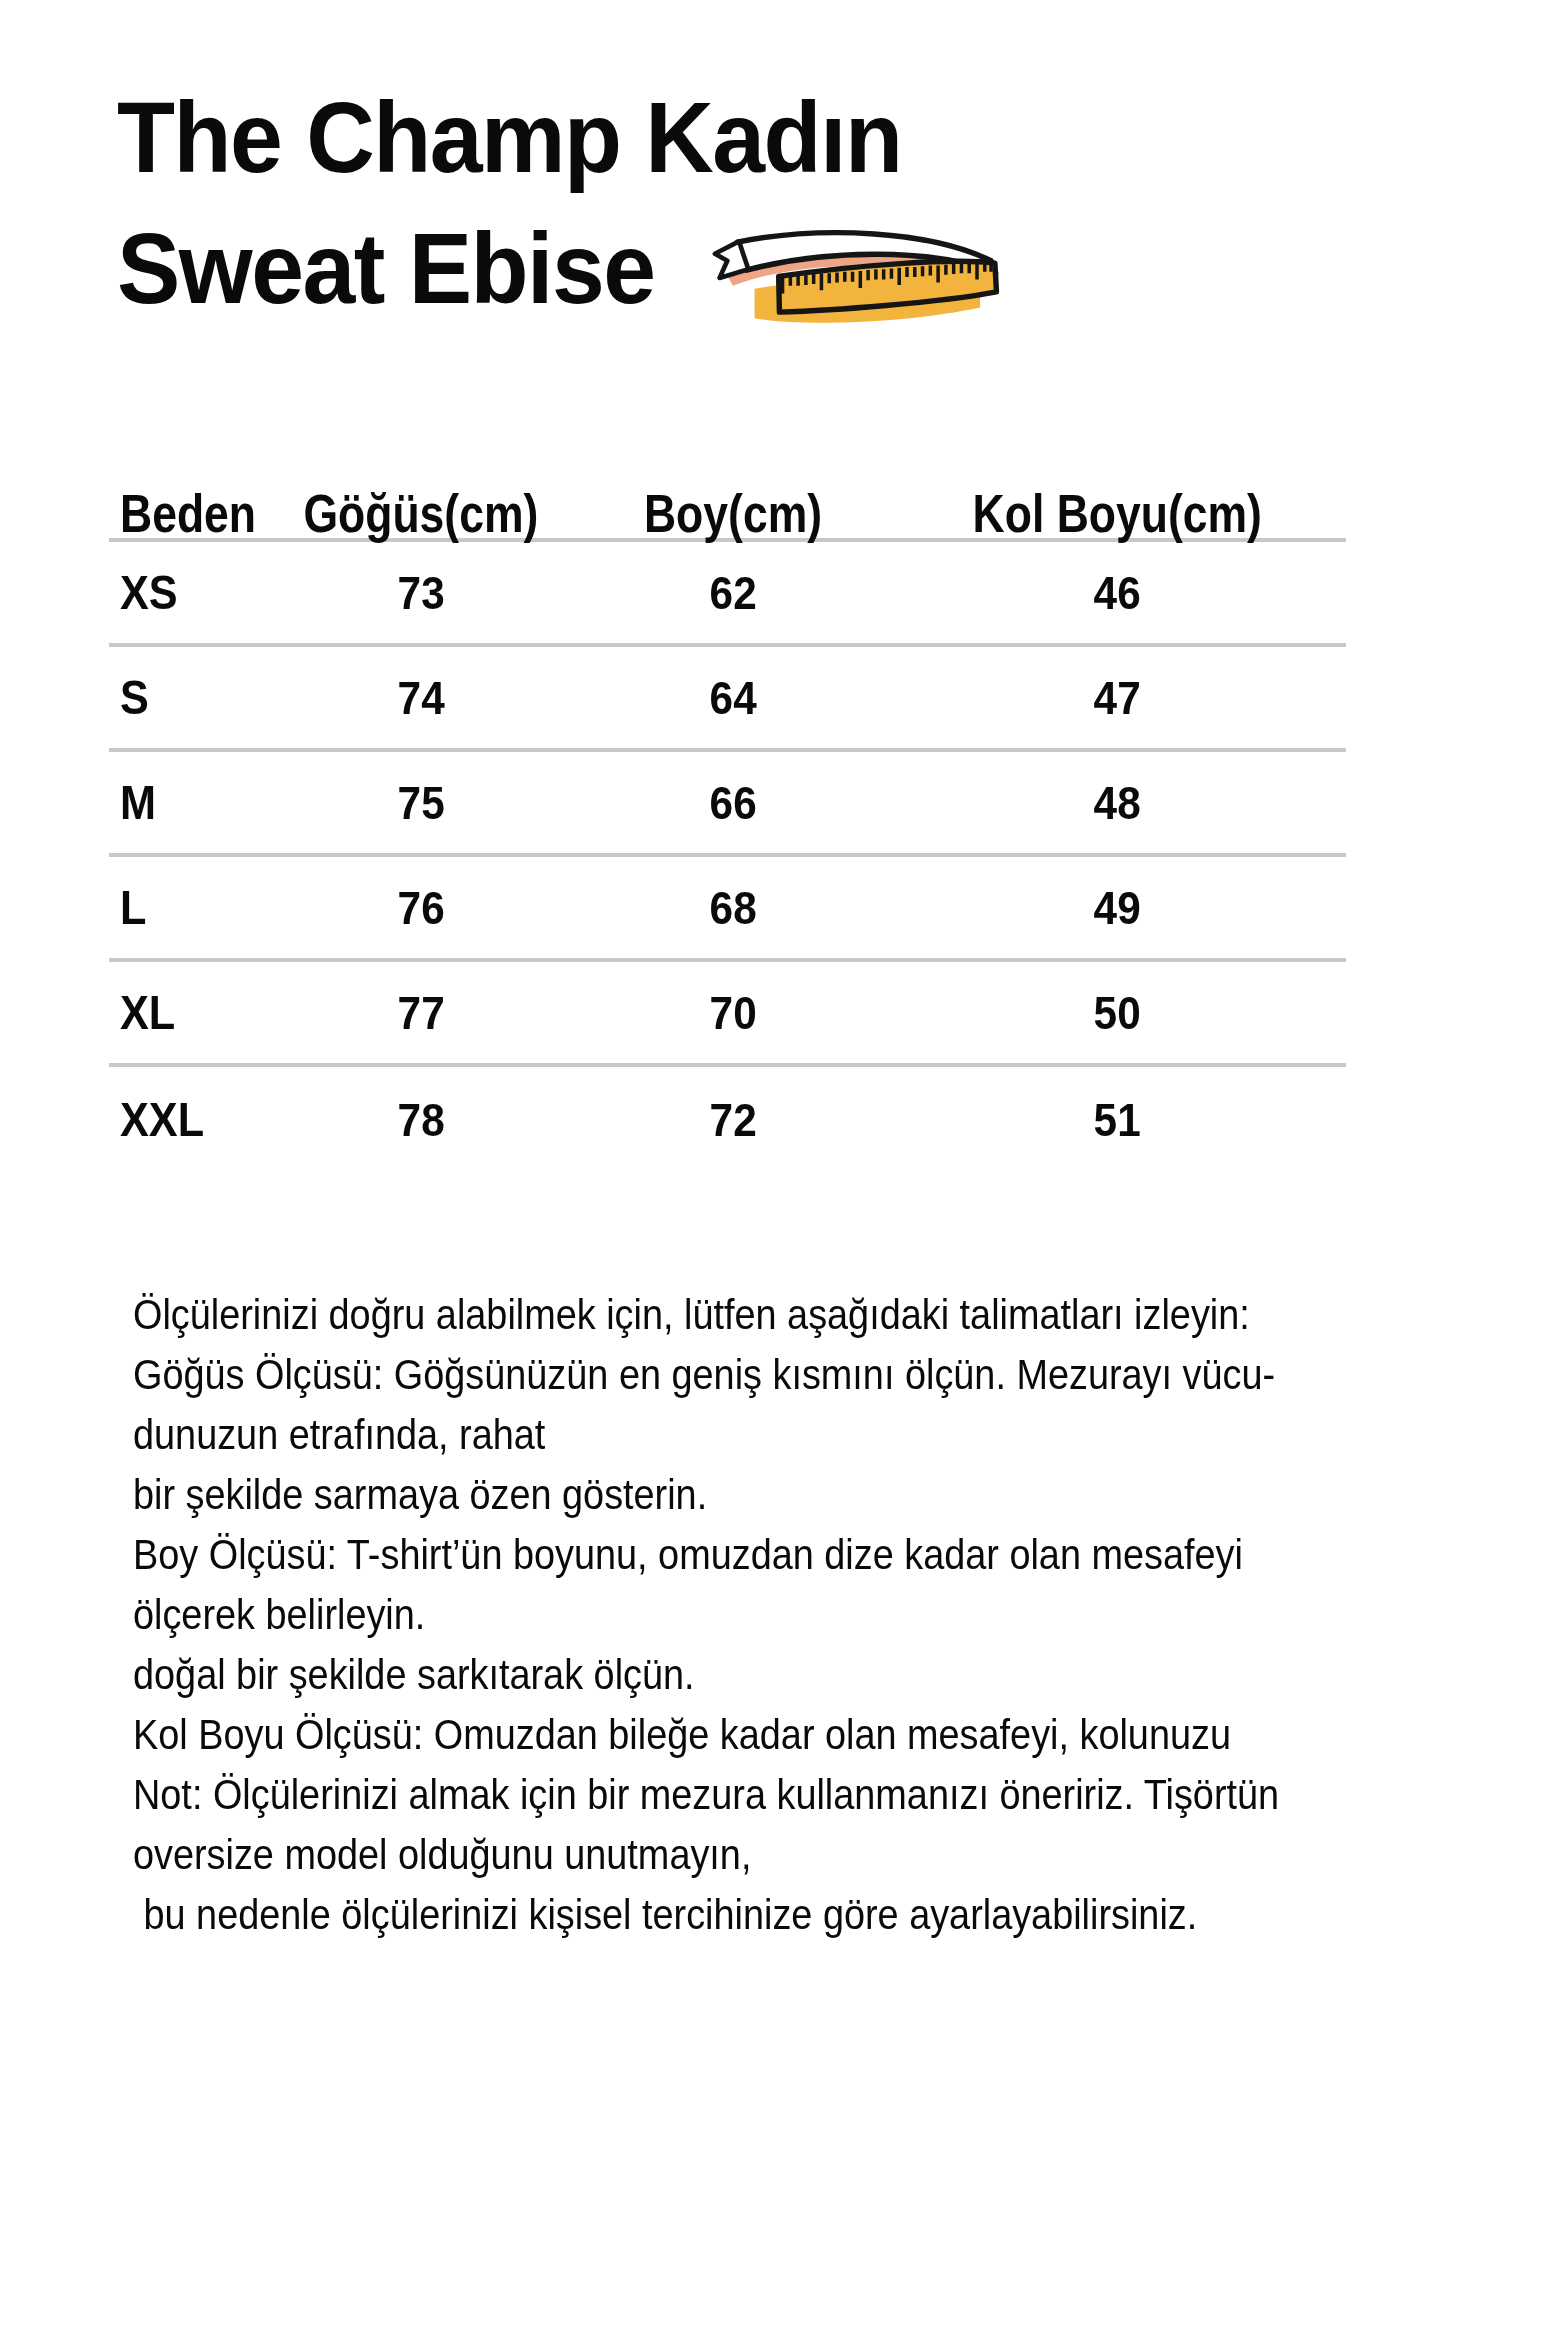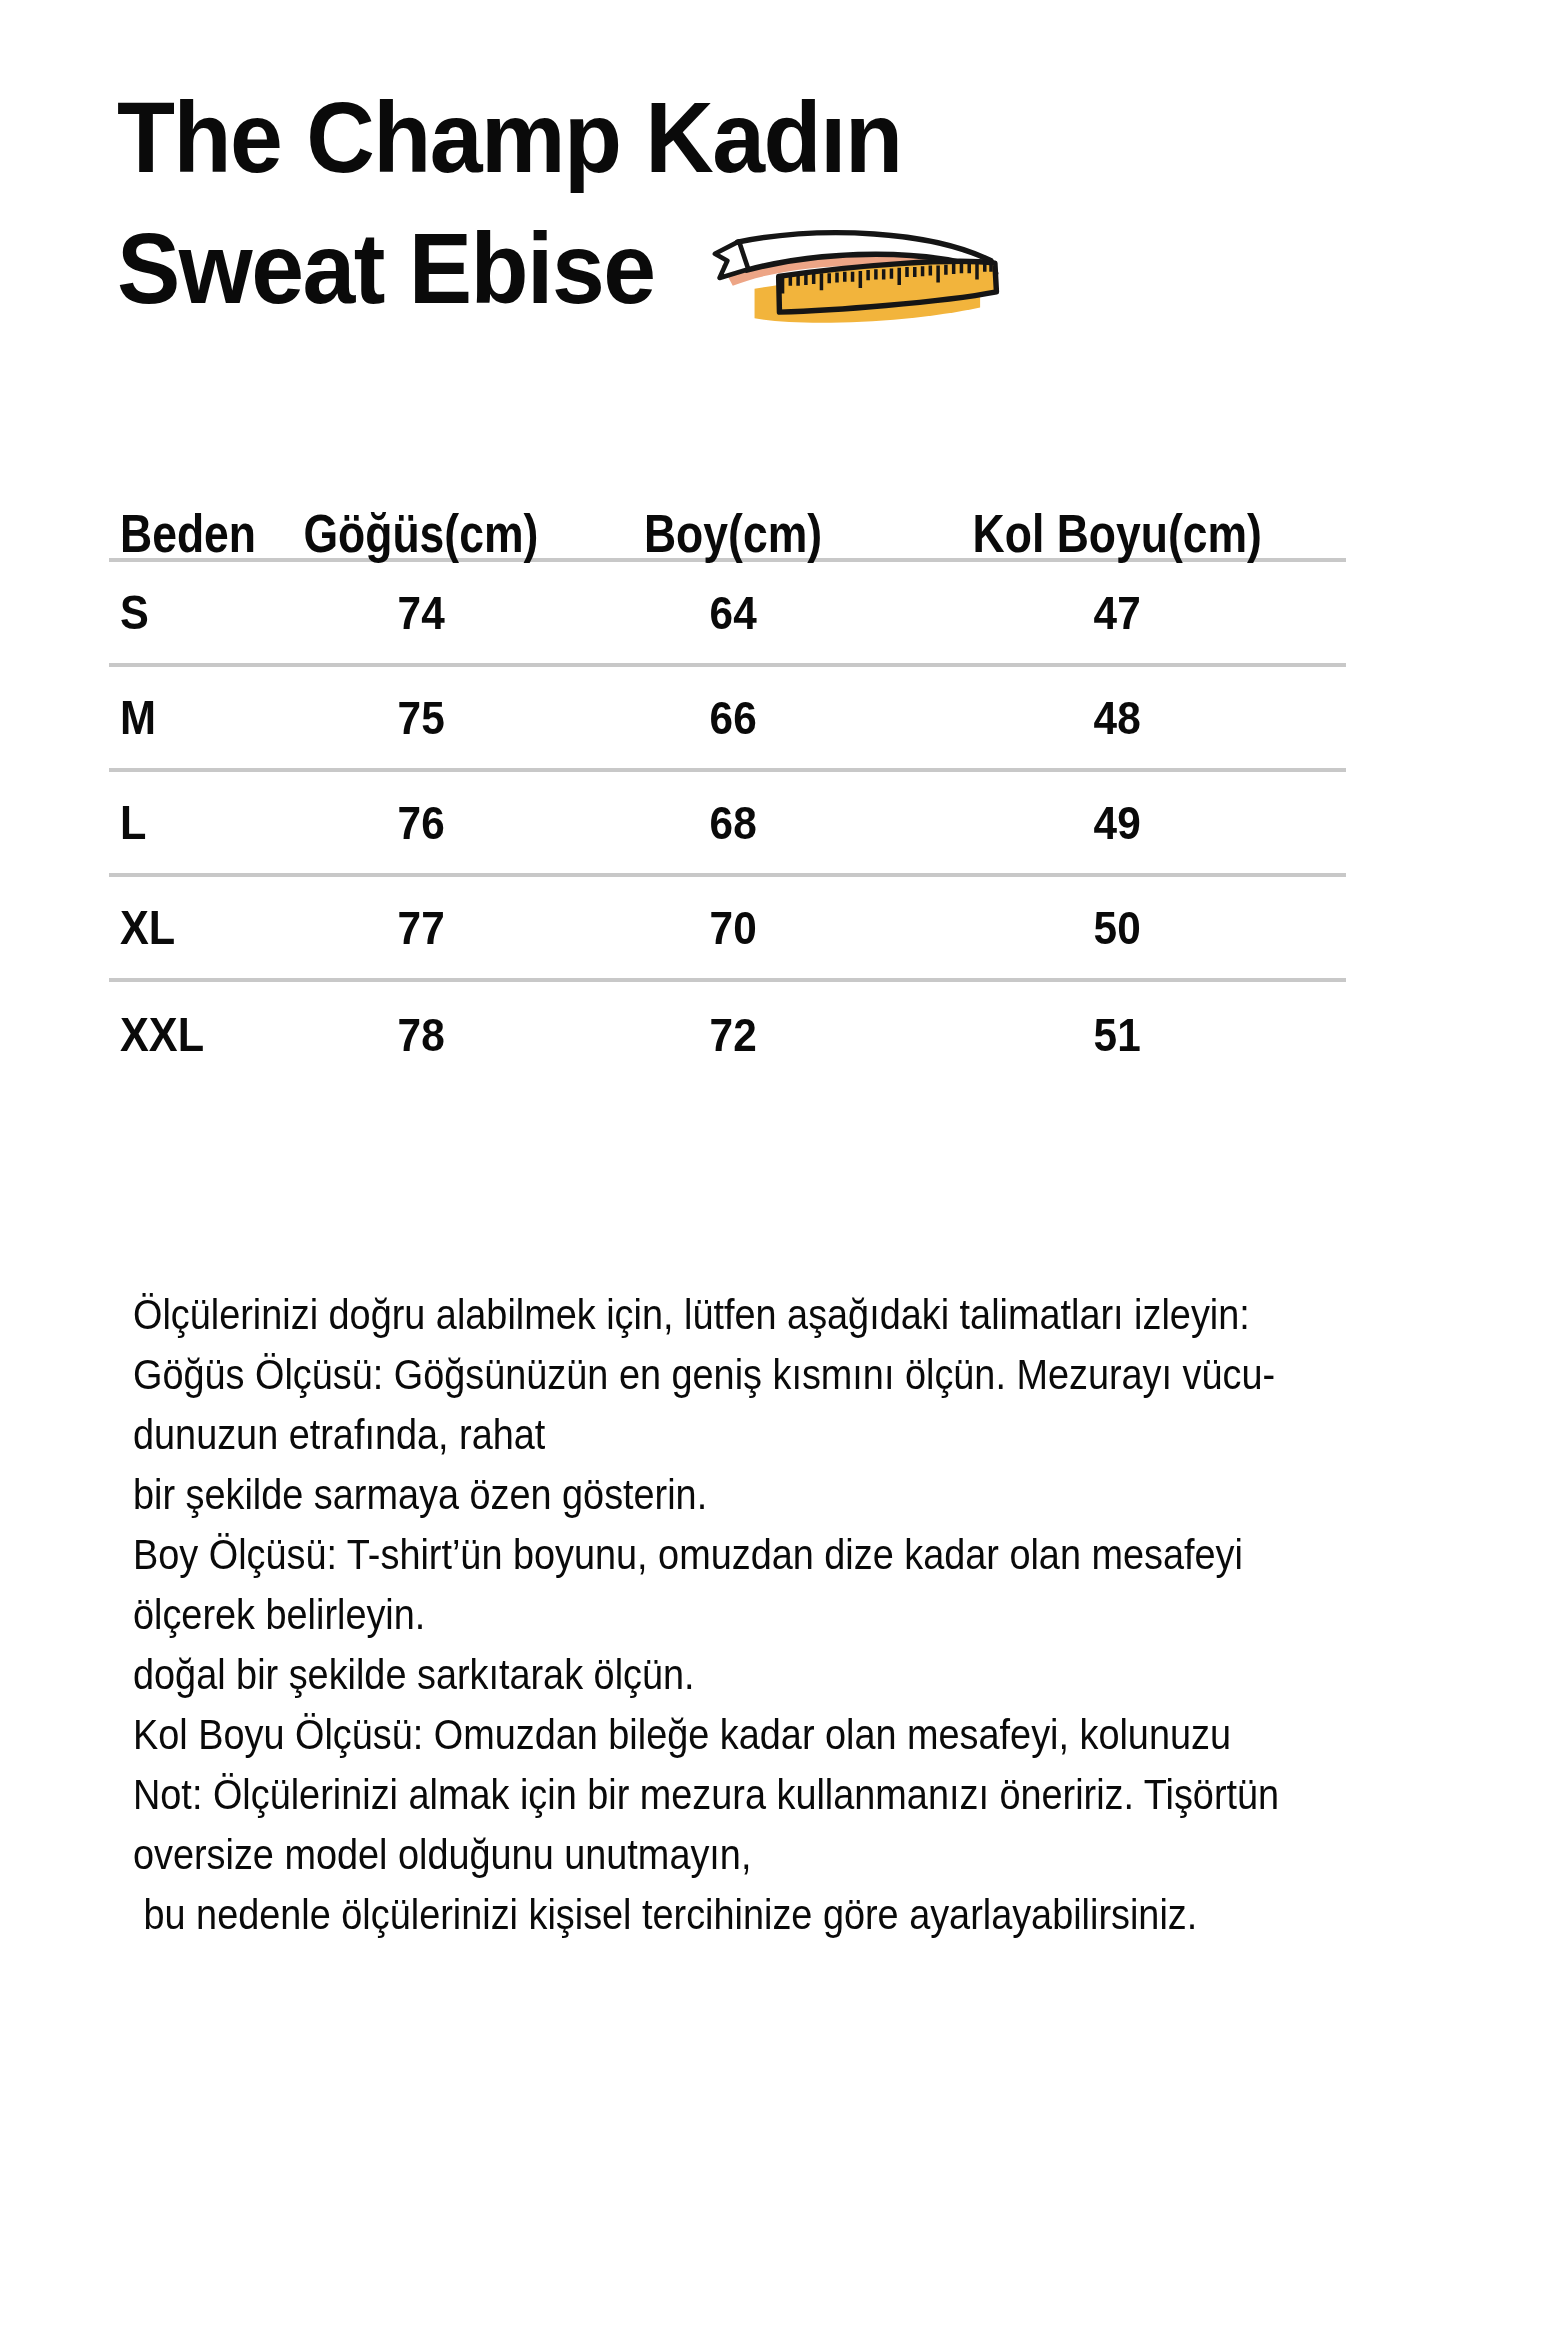"Beden" .size-table { top: 508px -> 488px }
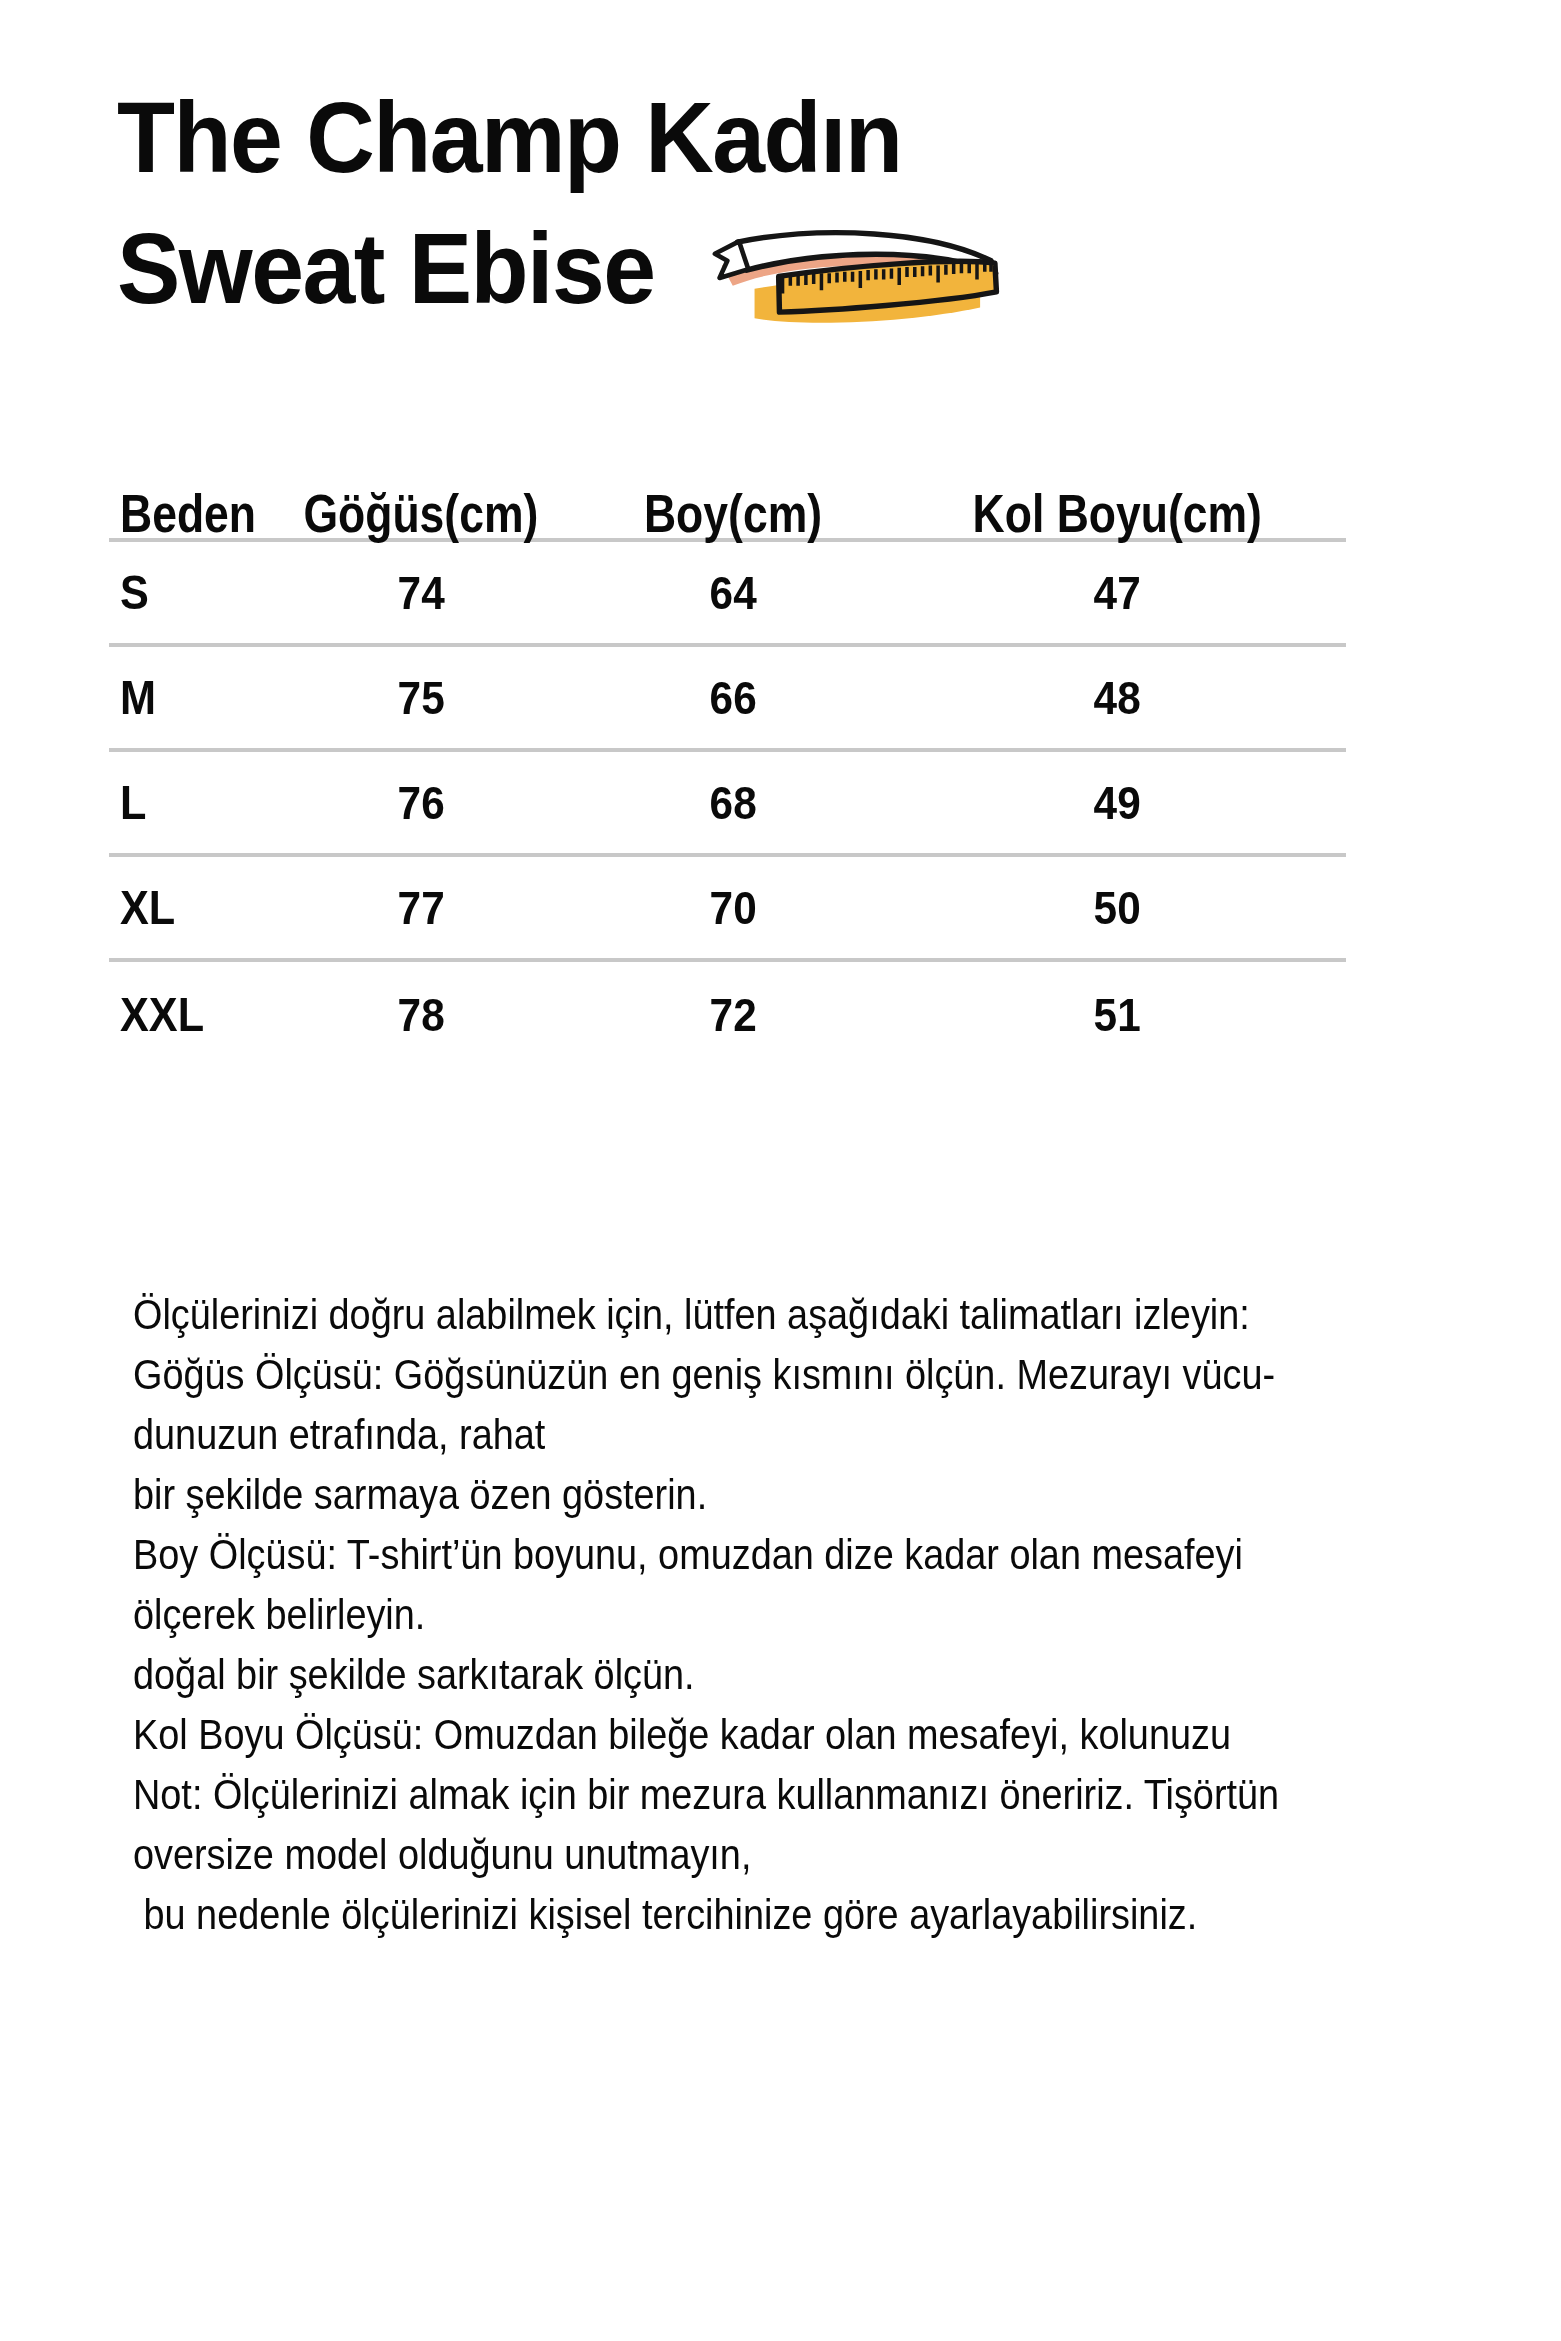"XS" div.trow { html: none -> <div> <div><span>XS</span></div> <div><span>73</span></div> <div><span>62</span></div> <div><span>46</span></div> </div> }
